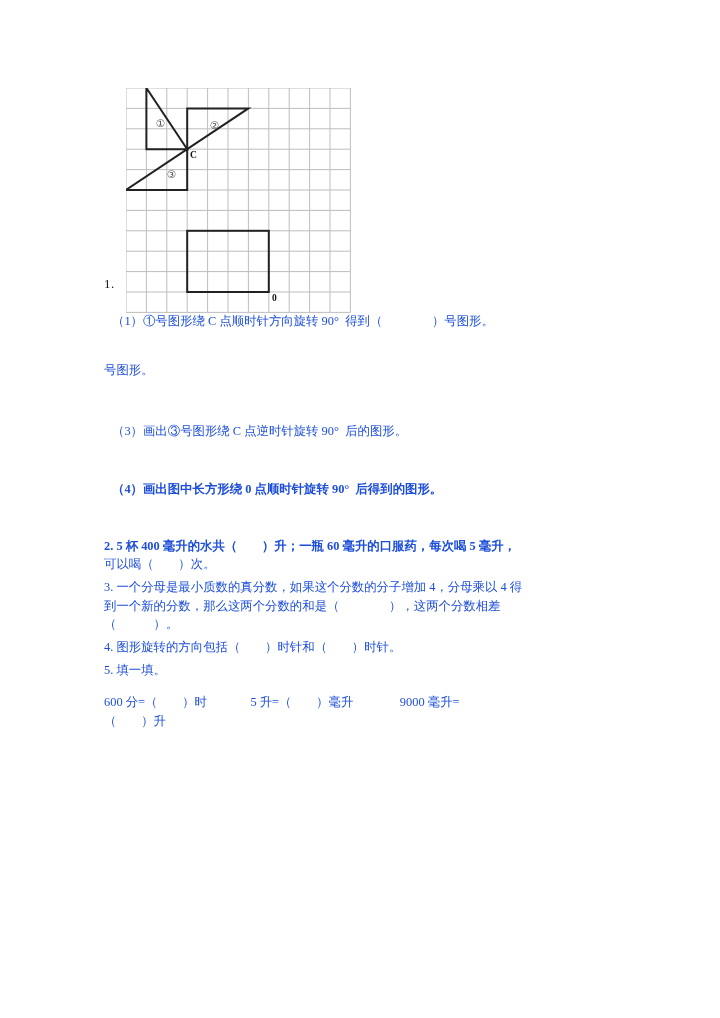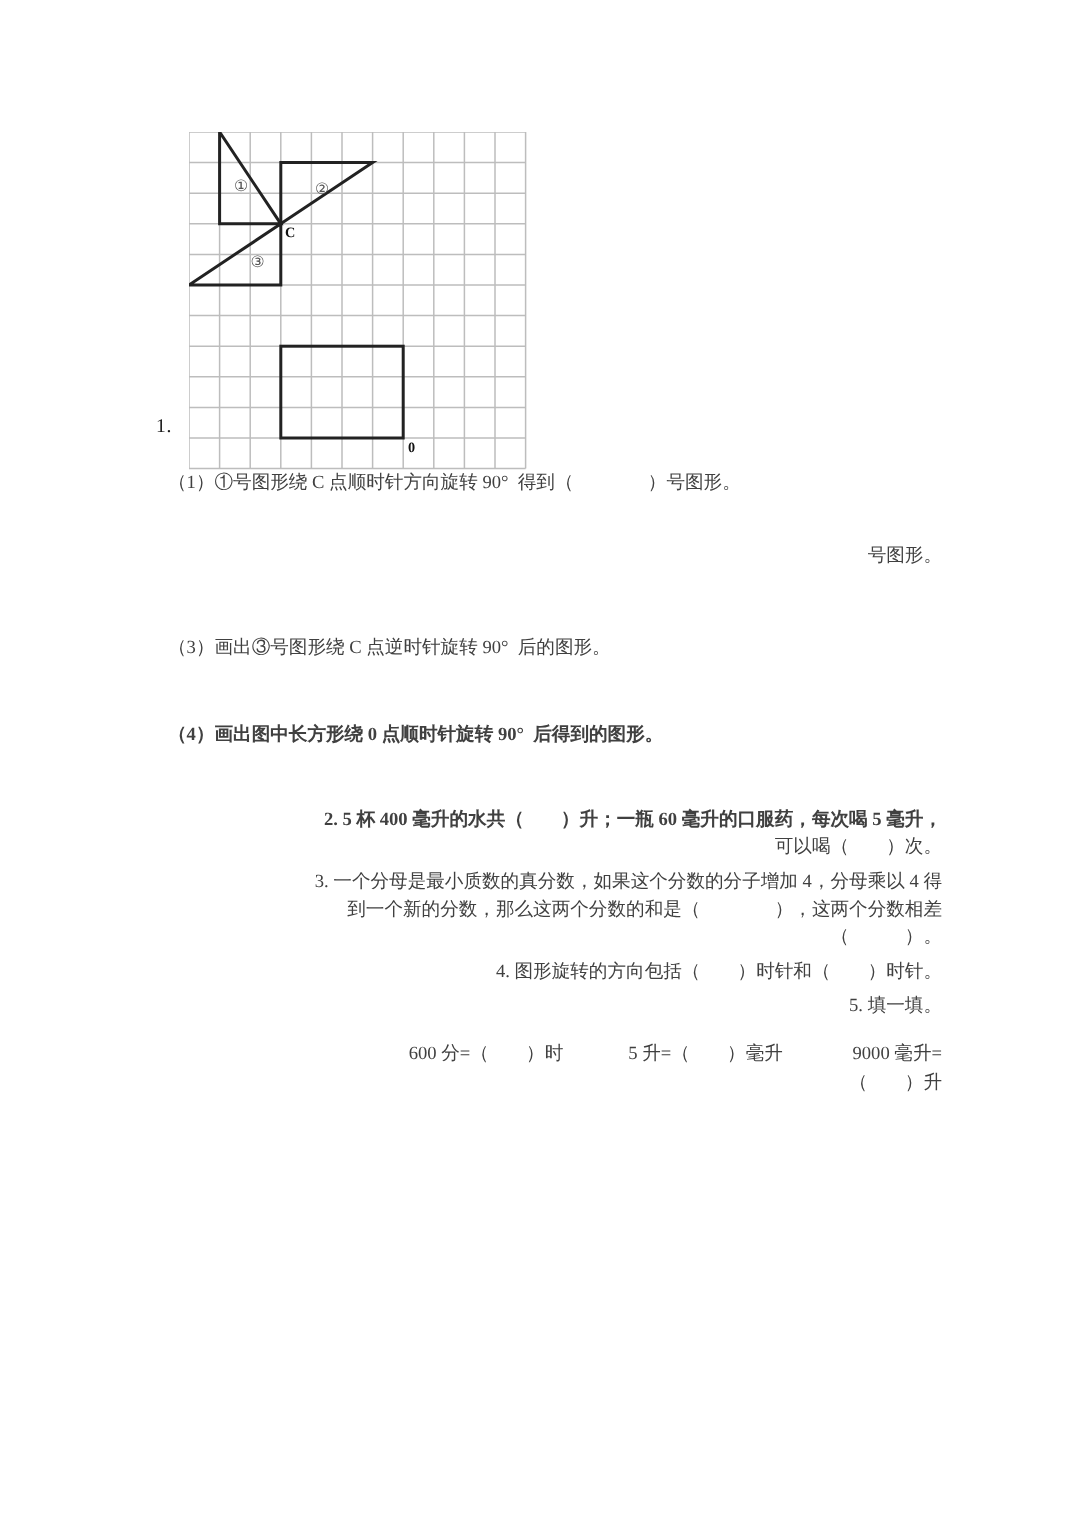"（1）①号图形绕 C 点顺时针方向旋转 90° 得到（" .q-line { color: #404040 -> #1d4ed8 }
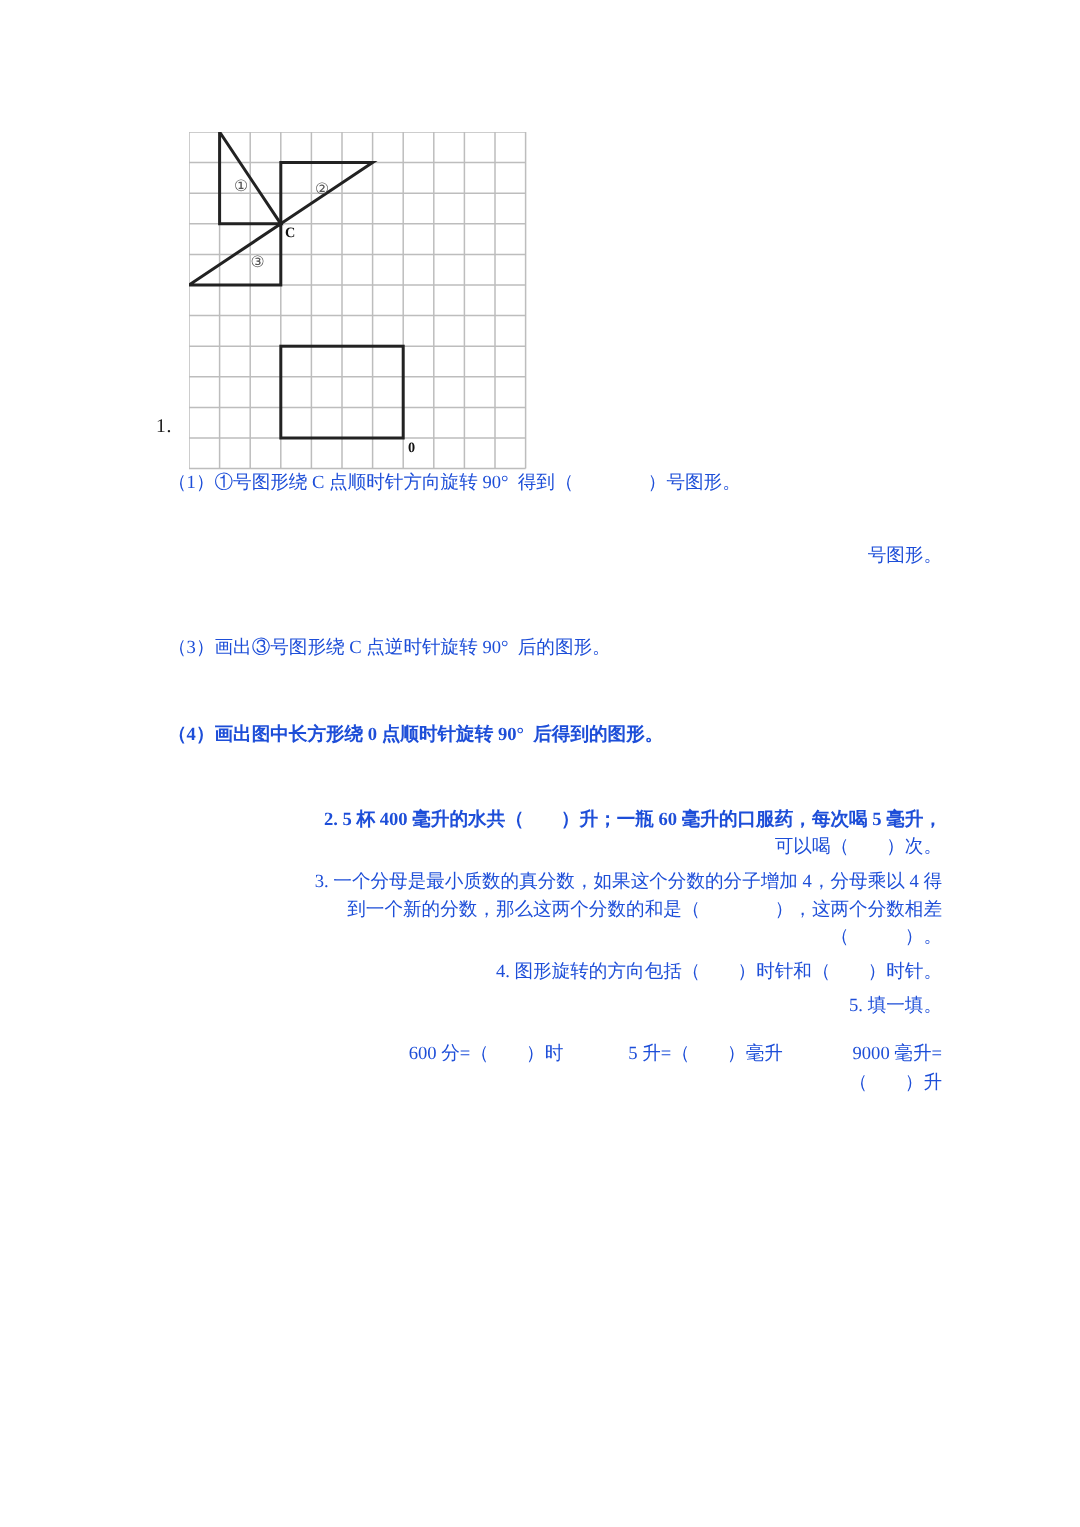"号图形。" .indent-0 { text-align: right -> none }
